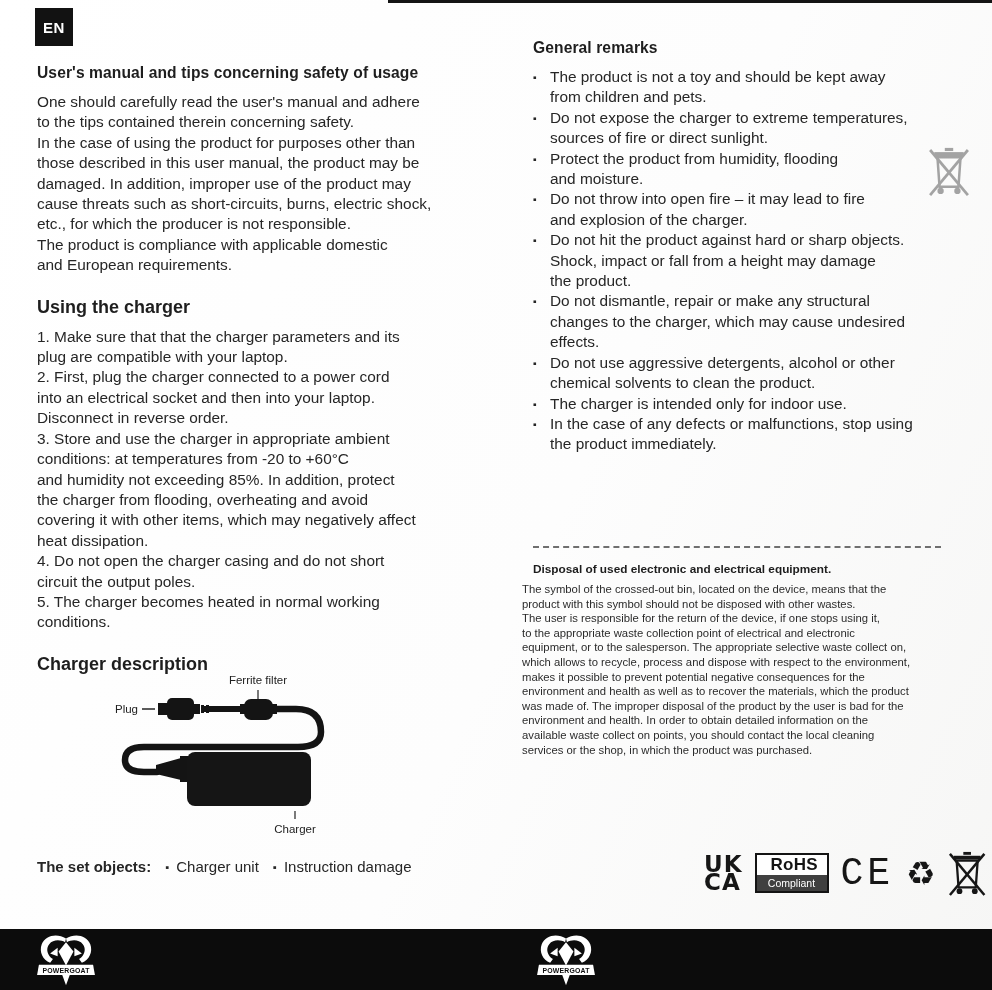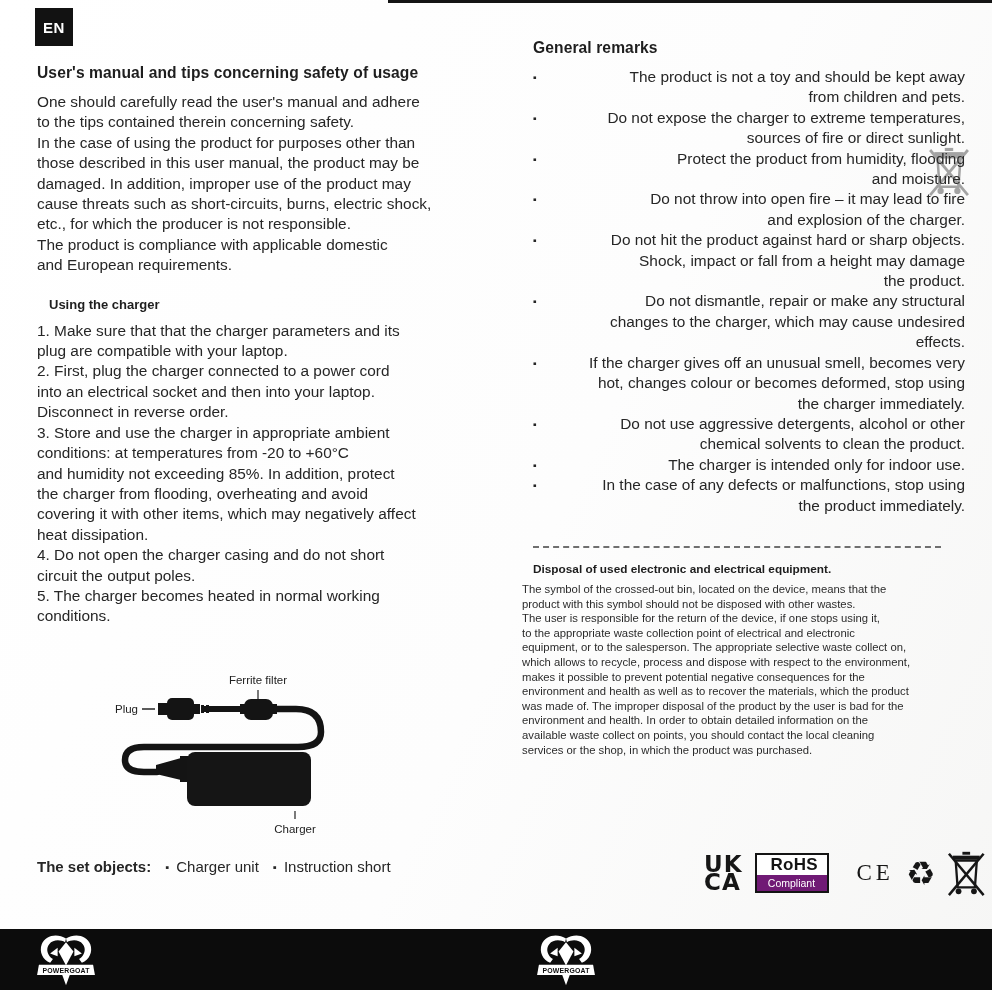"The product is not a" .bullets li { text-align: right -> none }
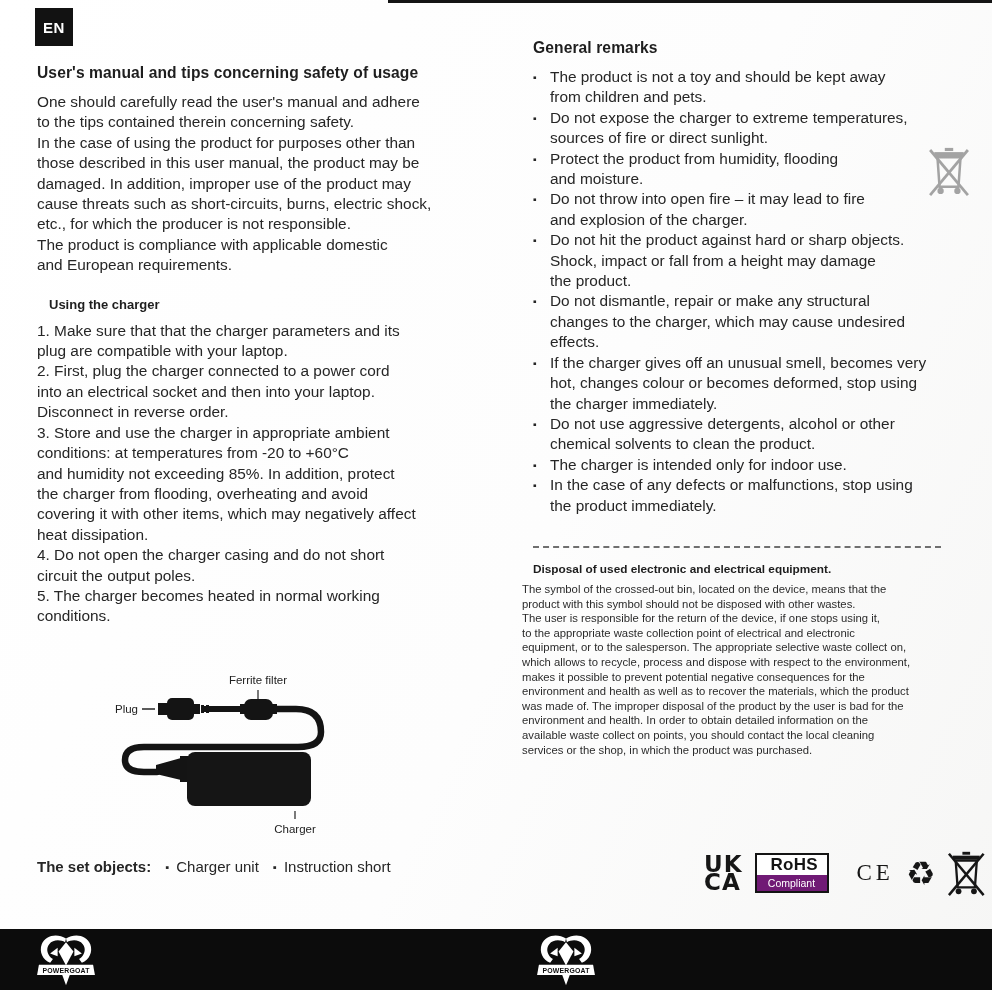"Using the charger" .h-sub { font-size: 13px -> 18px; margin: 21px 0 9px 12px -> 21px 0 9px 0 }
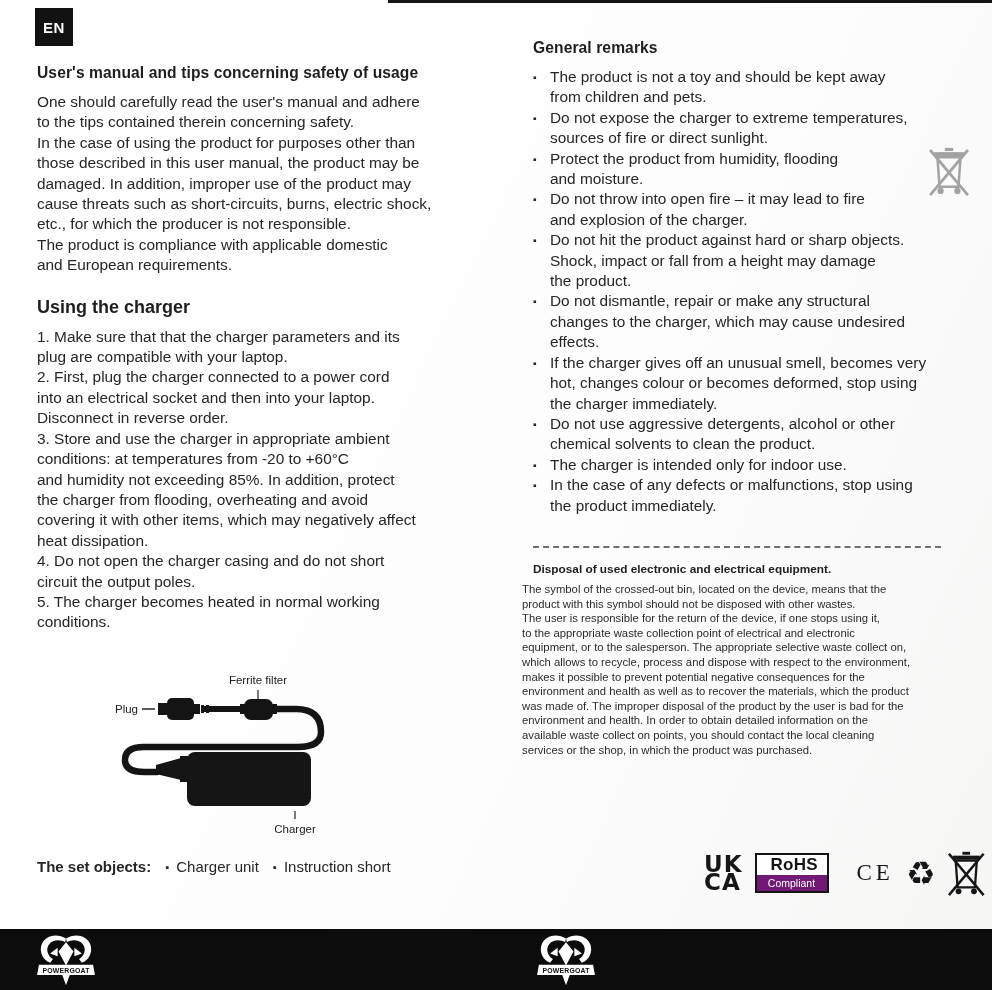"If the charger gives off" li { html: <li>If the charger gives off an unusual smell, becomes very hot, changes colour or becomes deformed, stop using the charger immediately.</li> -> none }
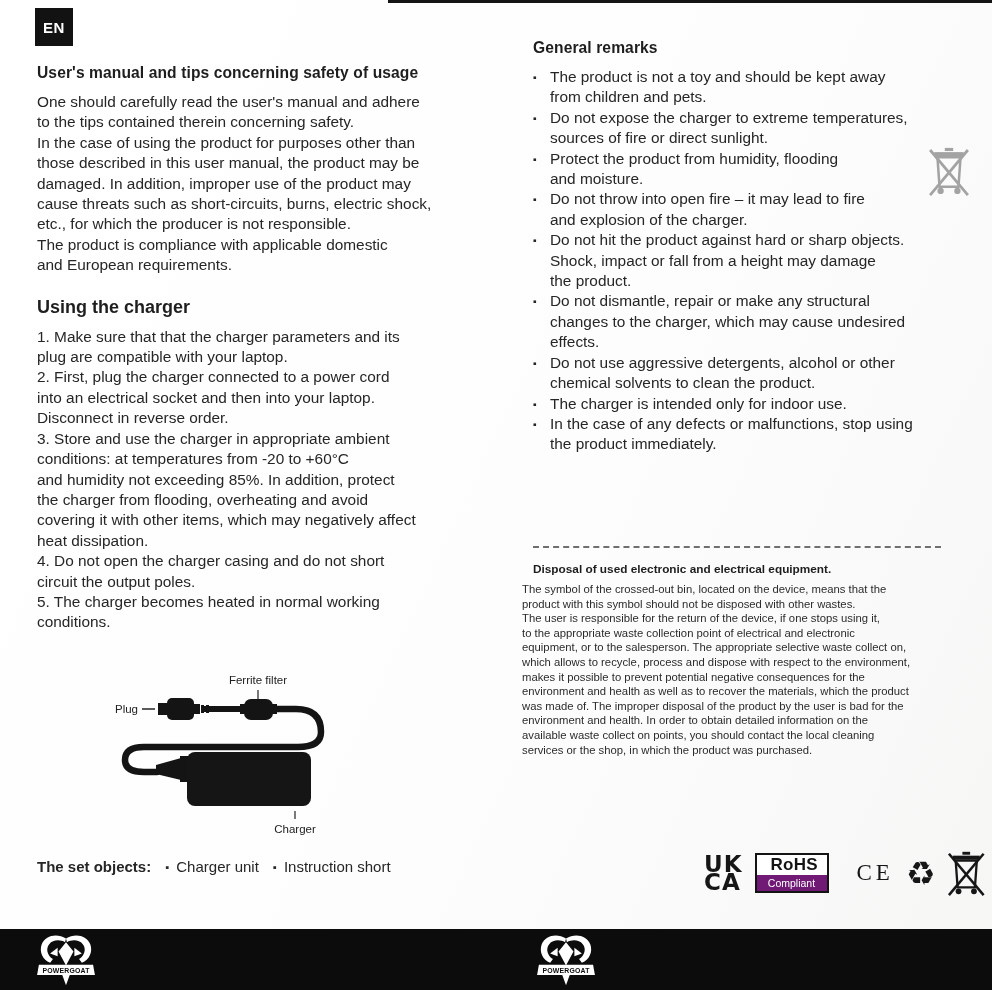"Charger description" h2.h-sub { html: none -> <h2>Charger description</h2> }
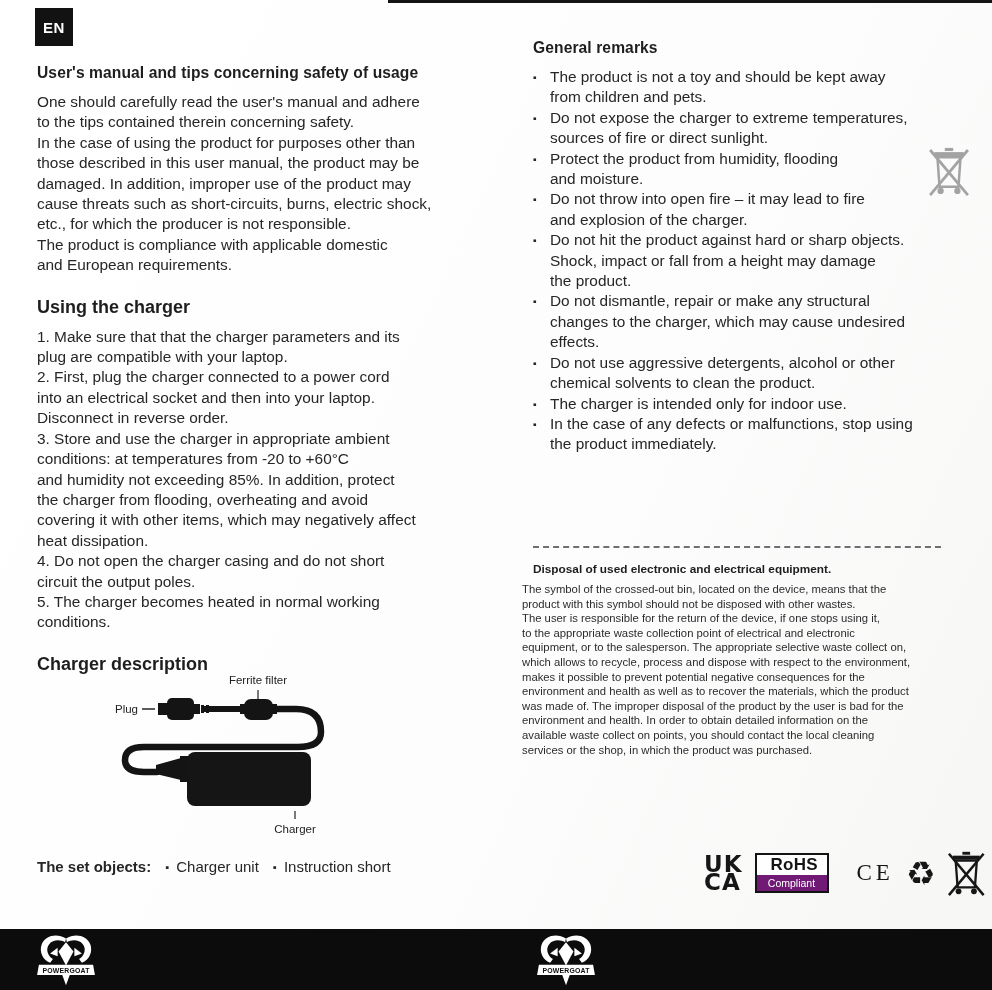"Instruction short" span.set-item { text: short -> damage }
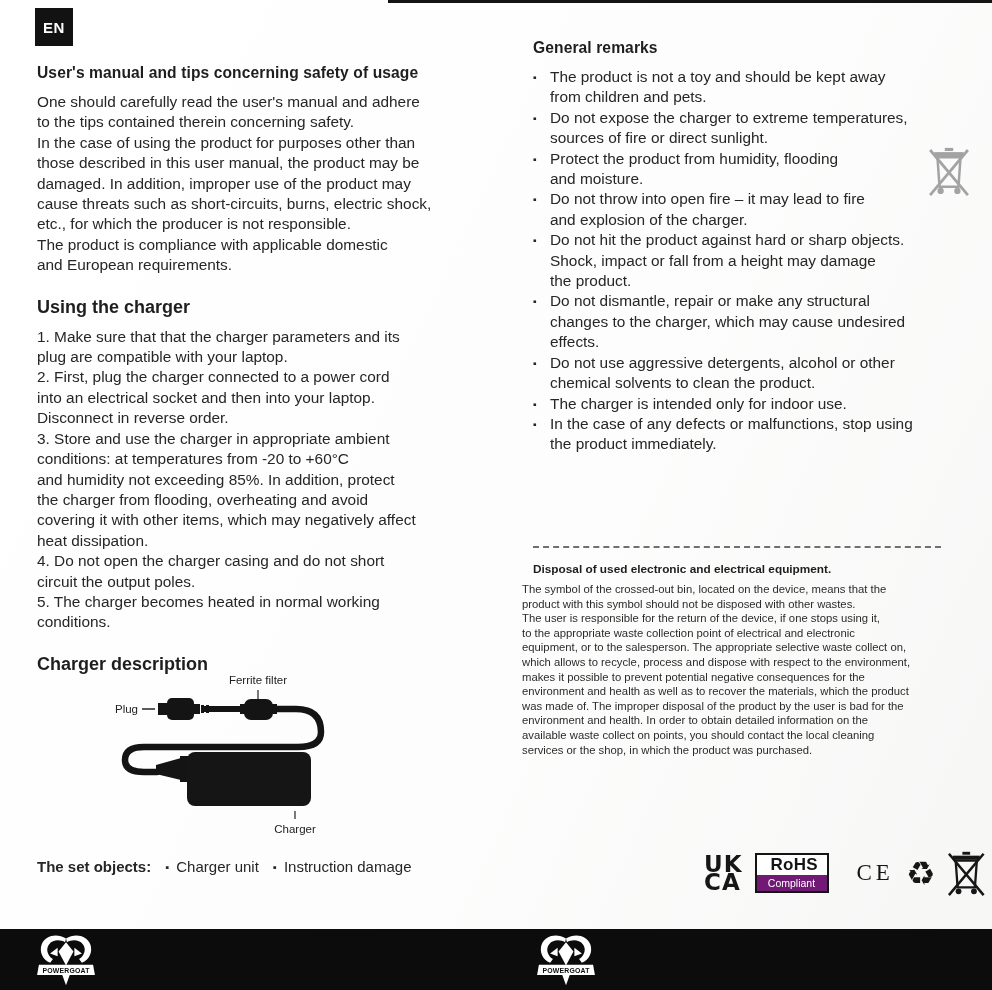"Compliant" .rohs-bottom { background: #701a75 -> #404040 }
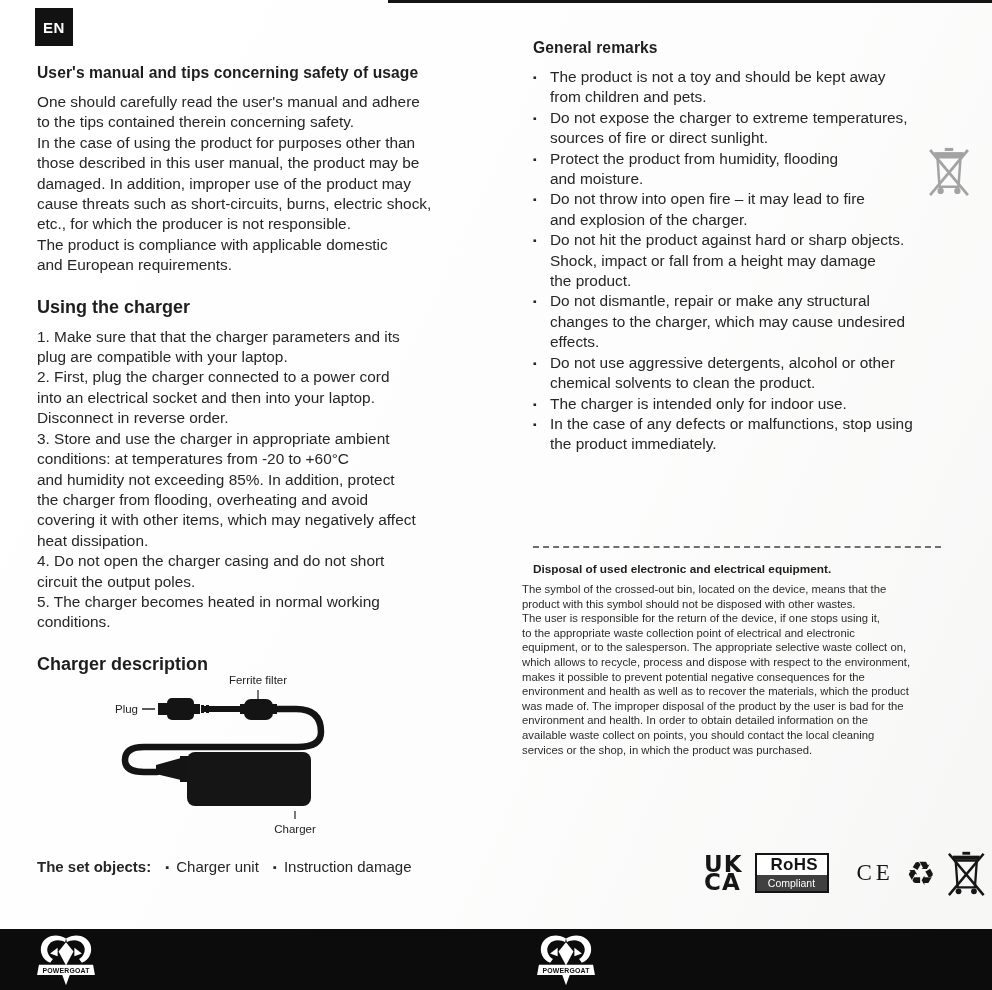"CE" .ce { font-family: Liberation Serif, serif -> Liberation Mono, monospace; font-size: 23px -> 38px; margin-left: 16px -> none }
